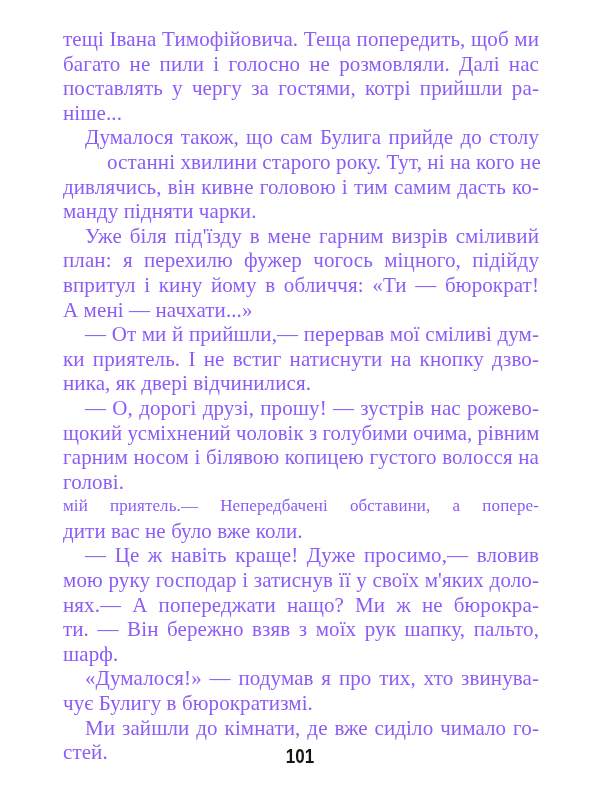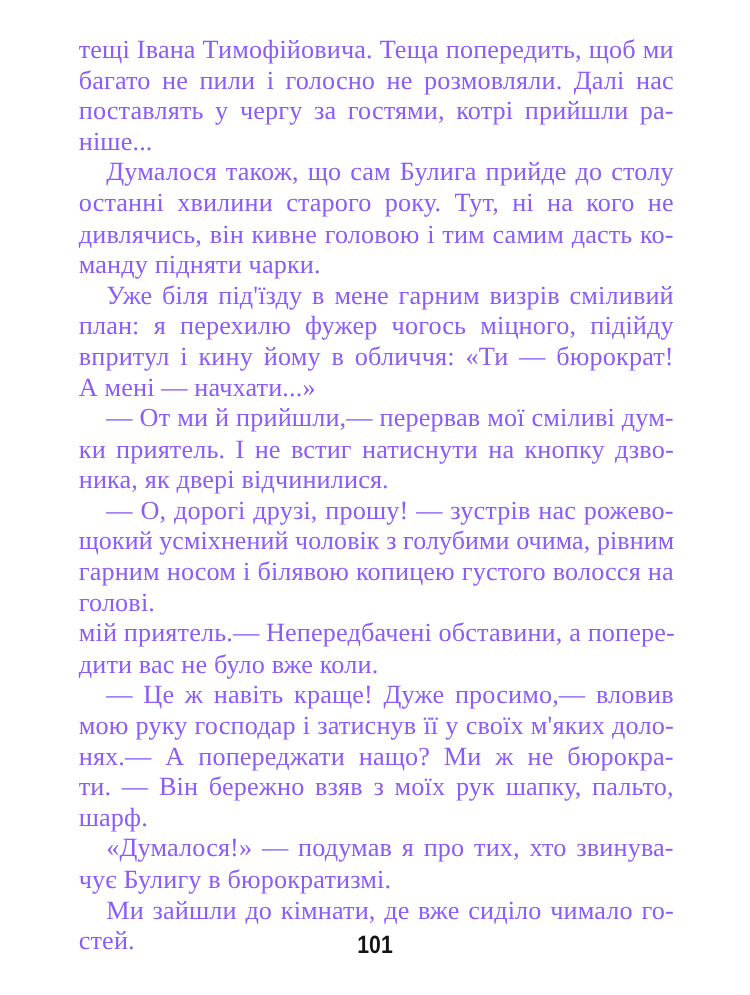"останні хвилини старого року. Тут," div.line { margin-left: none -> 44px }
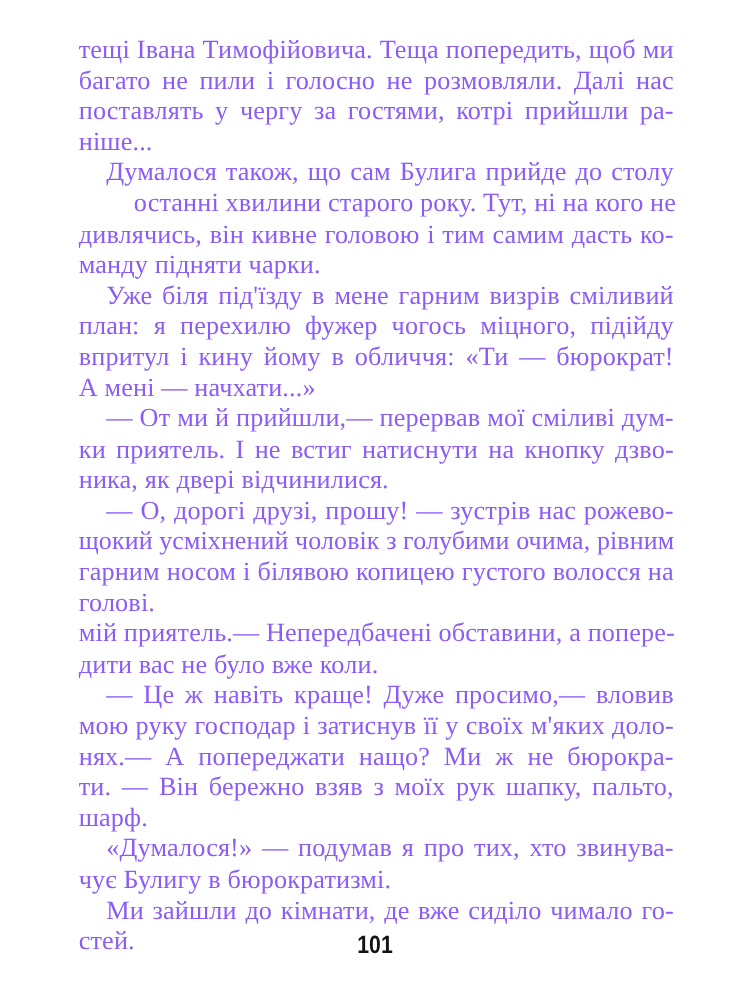"мій приятель.— Непередбачені обставини," div.line { font-size: 21px -> 17px }
